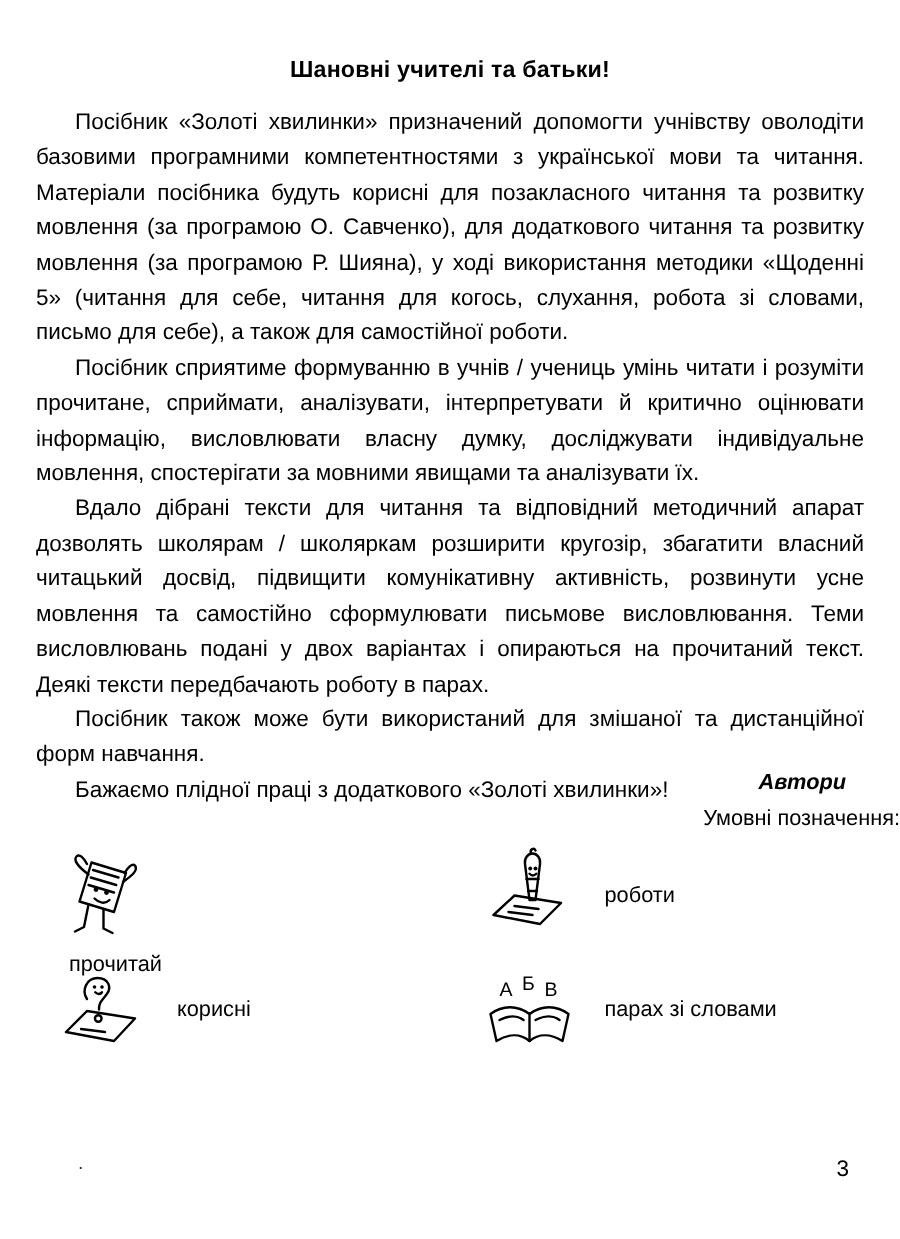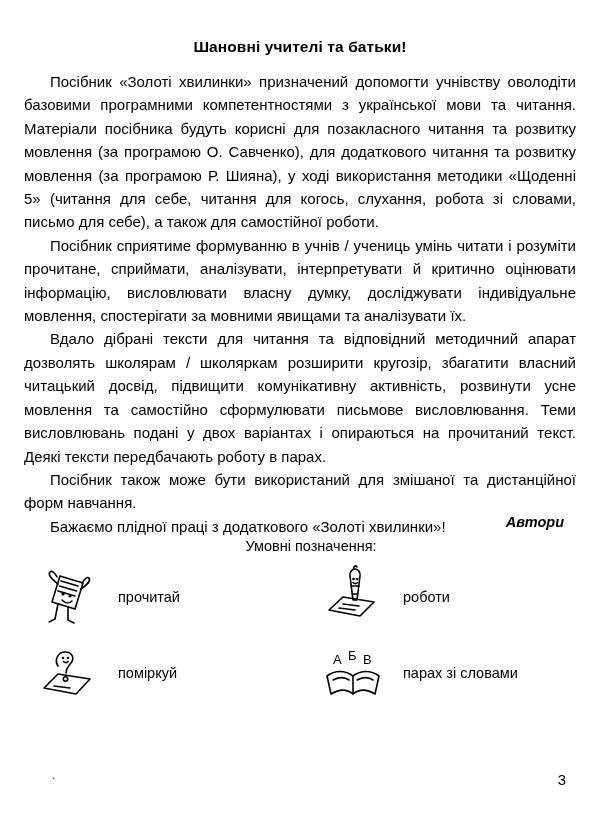"Умовні позначення:" .legend-title { text-align: center -> right }
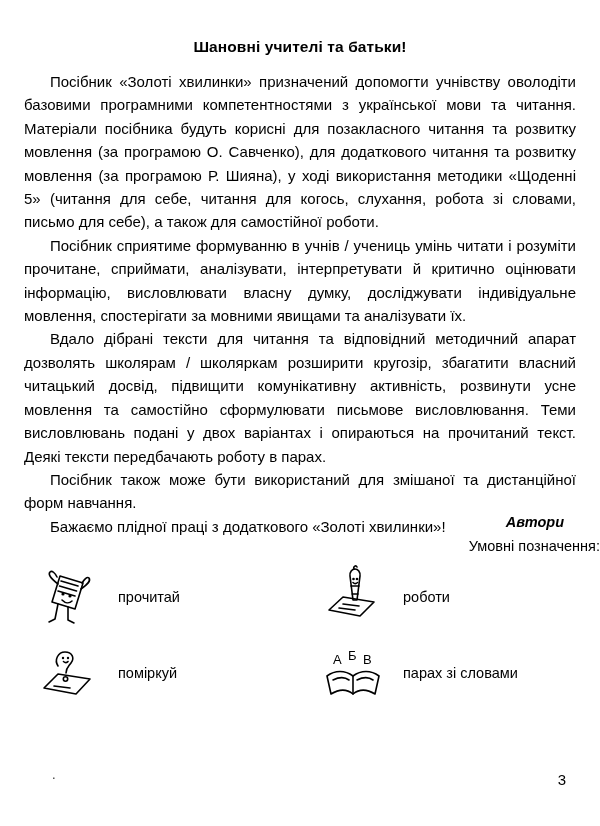"прочитай" .cell-00 { flex-direction: none -> column }
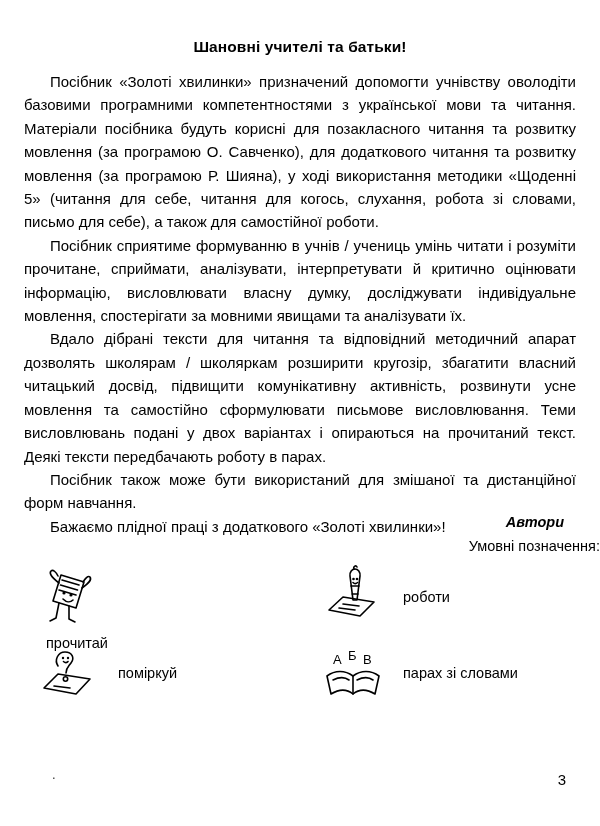"поміркуй" div.legend-label { text: поміркуй -> корисні }
